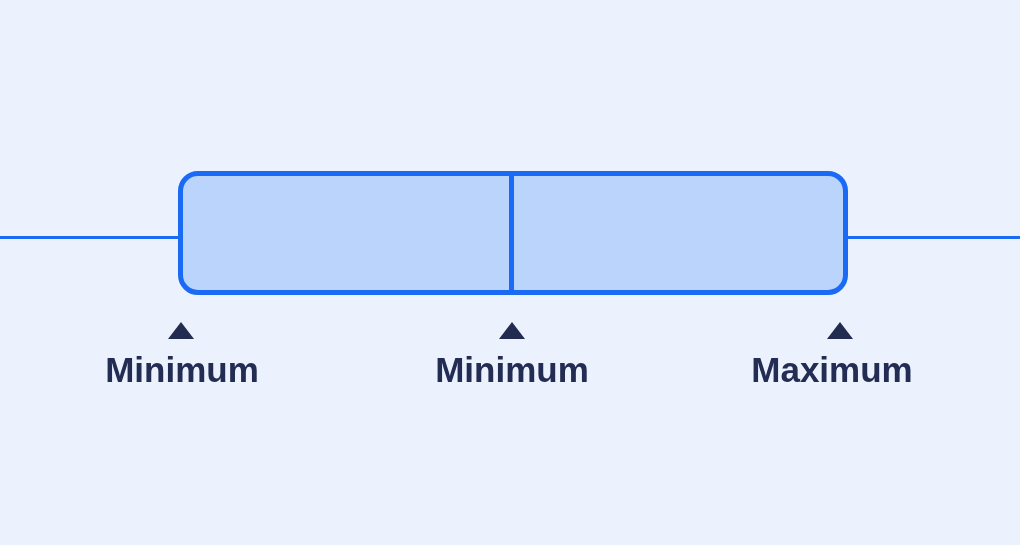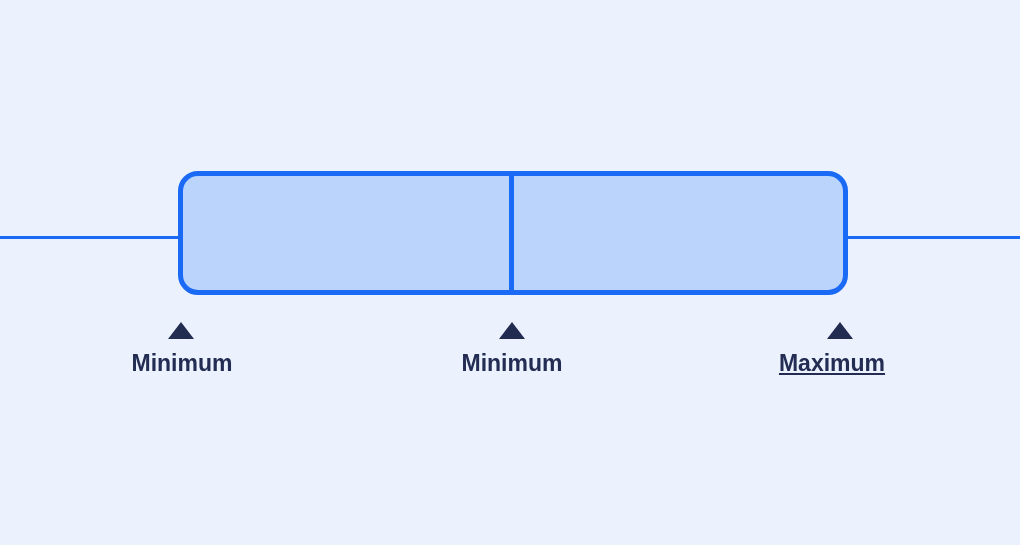"Minimum" .label { font-size: 23px -> 35px }
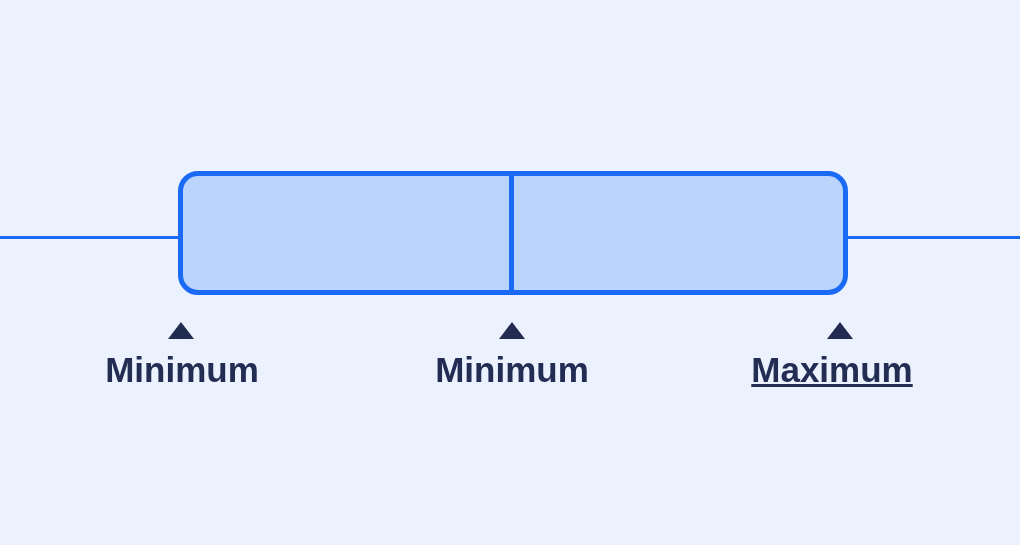"Maximum" div.label { text-decoration: underline -> none }
